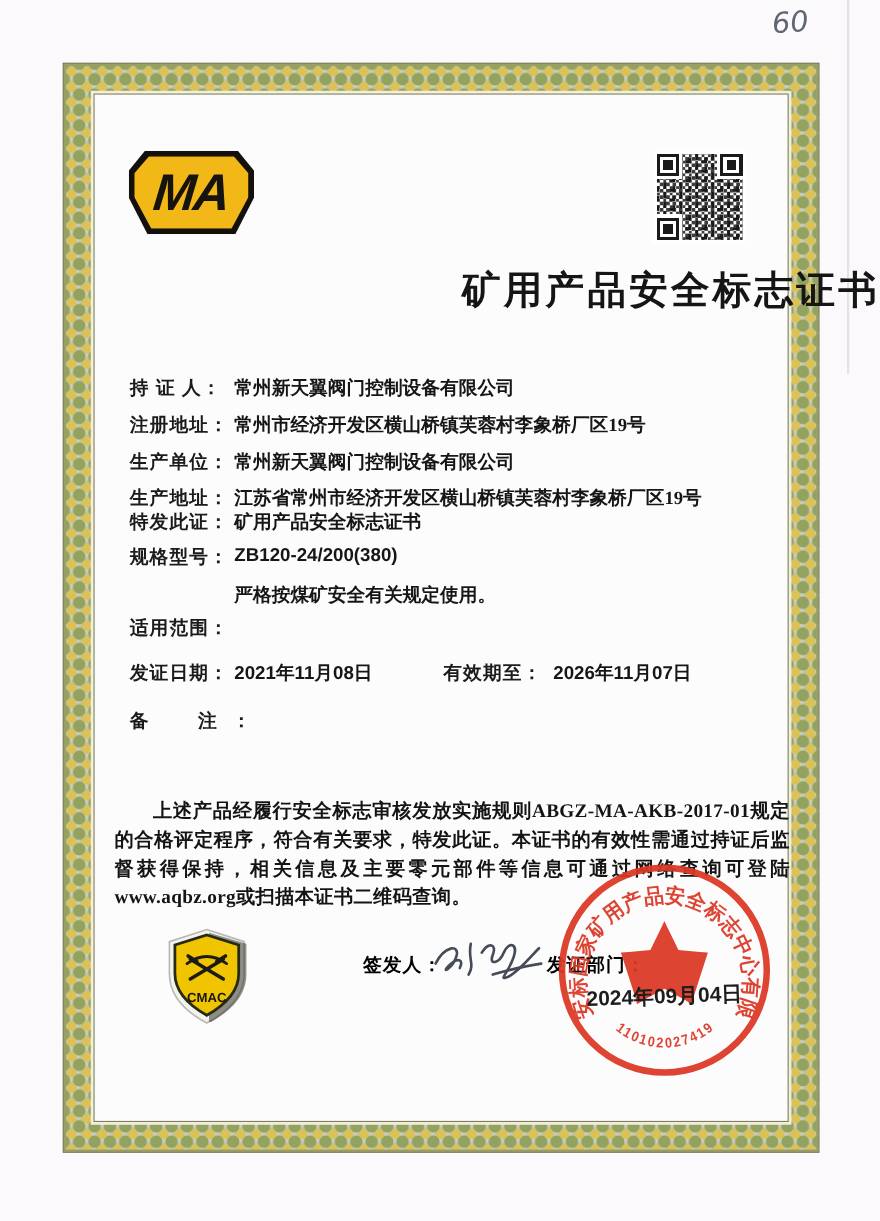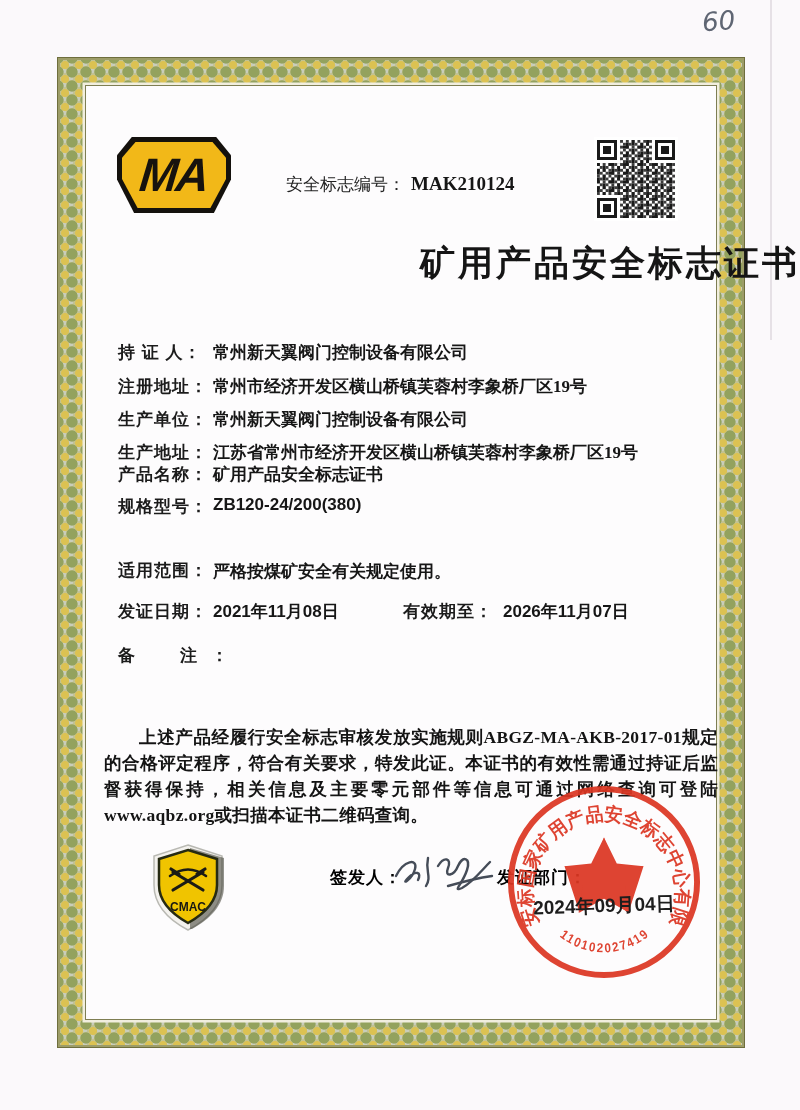"安全标志编号： MAK210124" div.certno { html: <div> <span>安全标志编号：</span><span>MAK210124</span> </div> -> none }
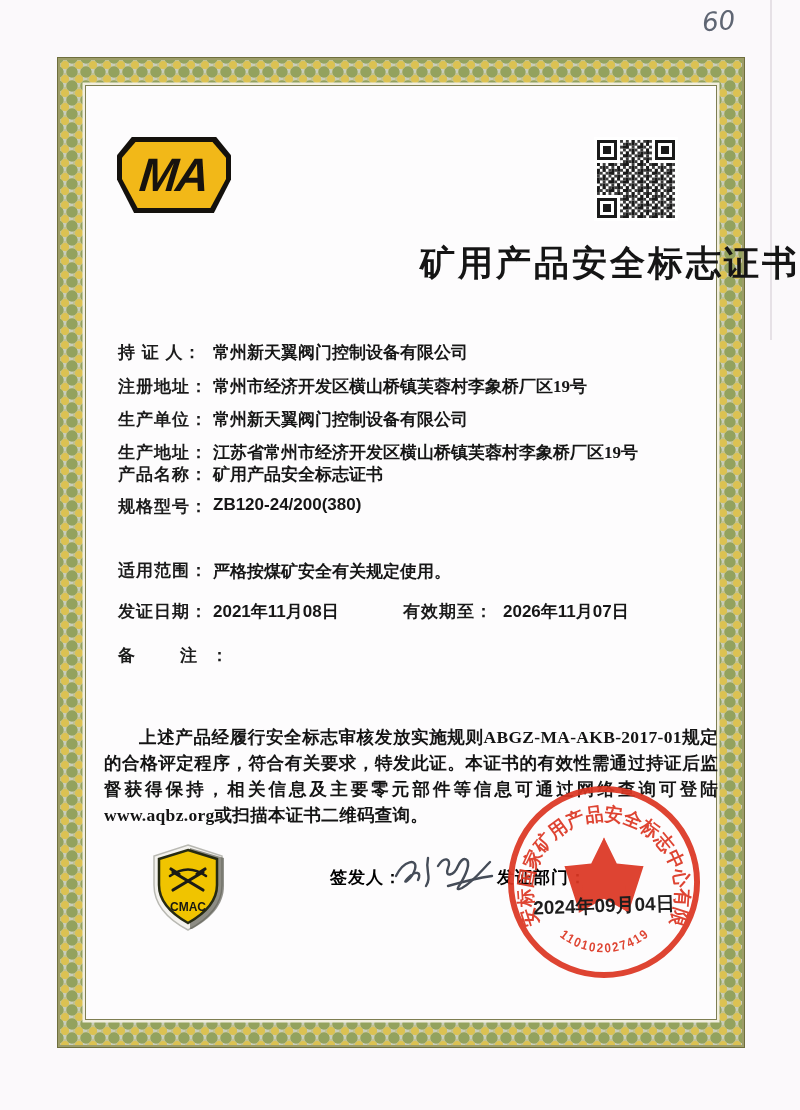"产品名称：" div.lblpos { text: 产品名称 -> 特发此证 }
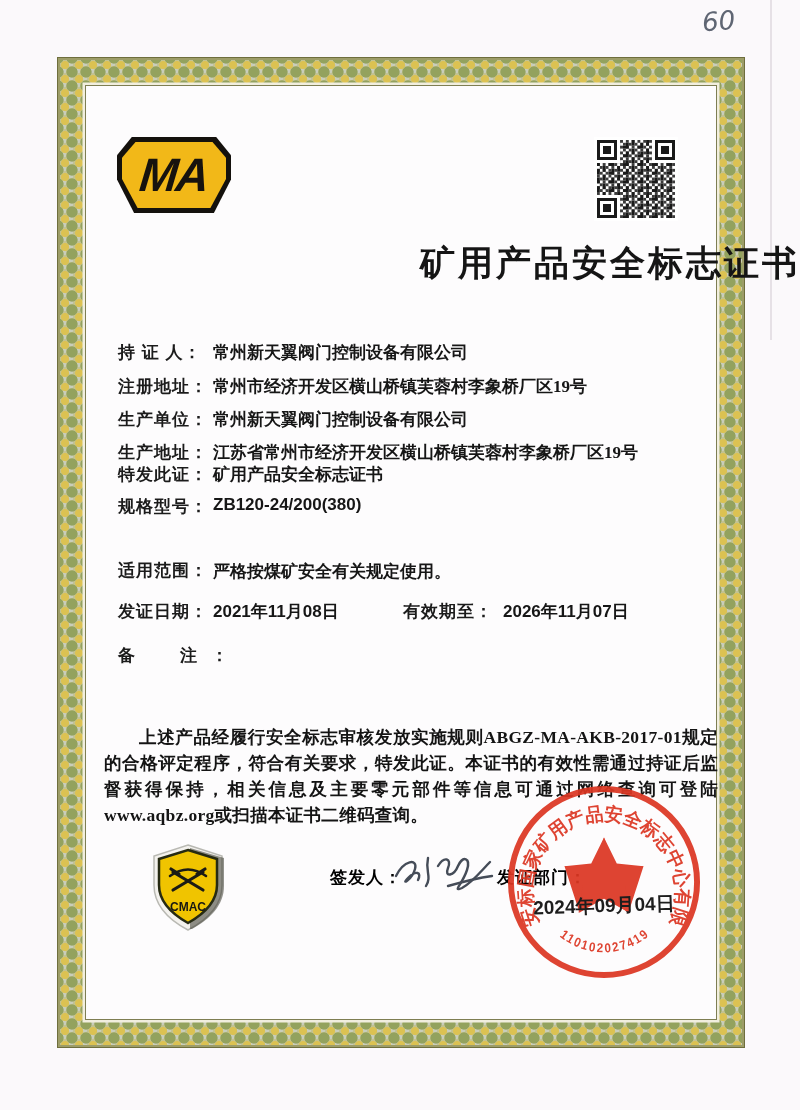"严格按煤矿安全有关规定使用。" div.valpos { top: 560px -> 529px }
